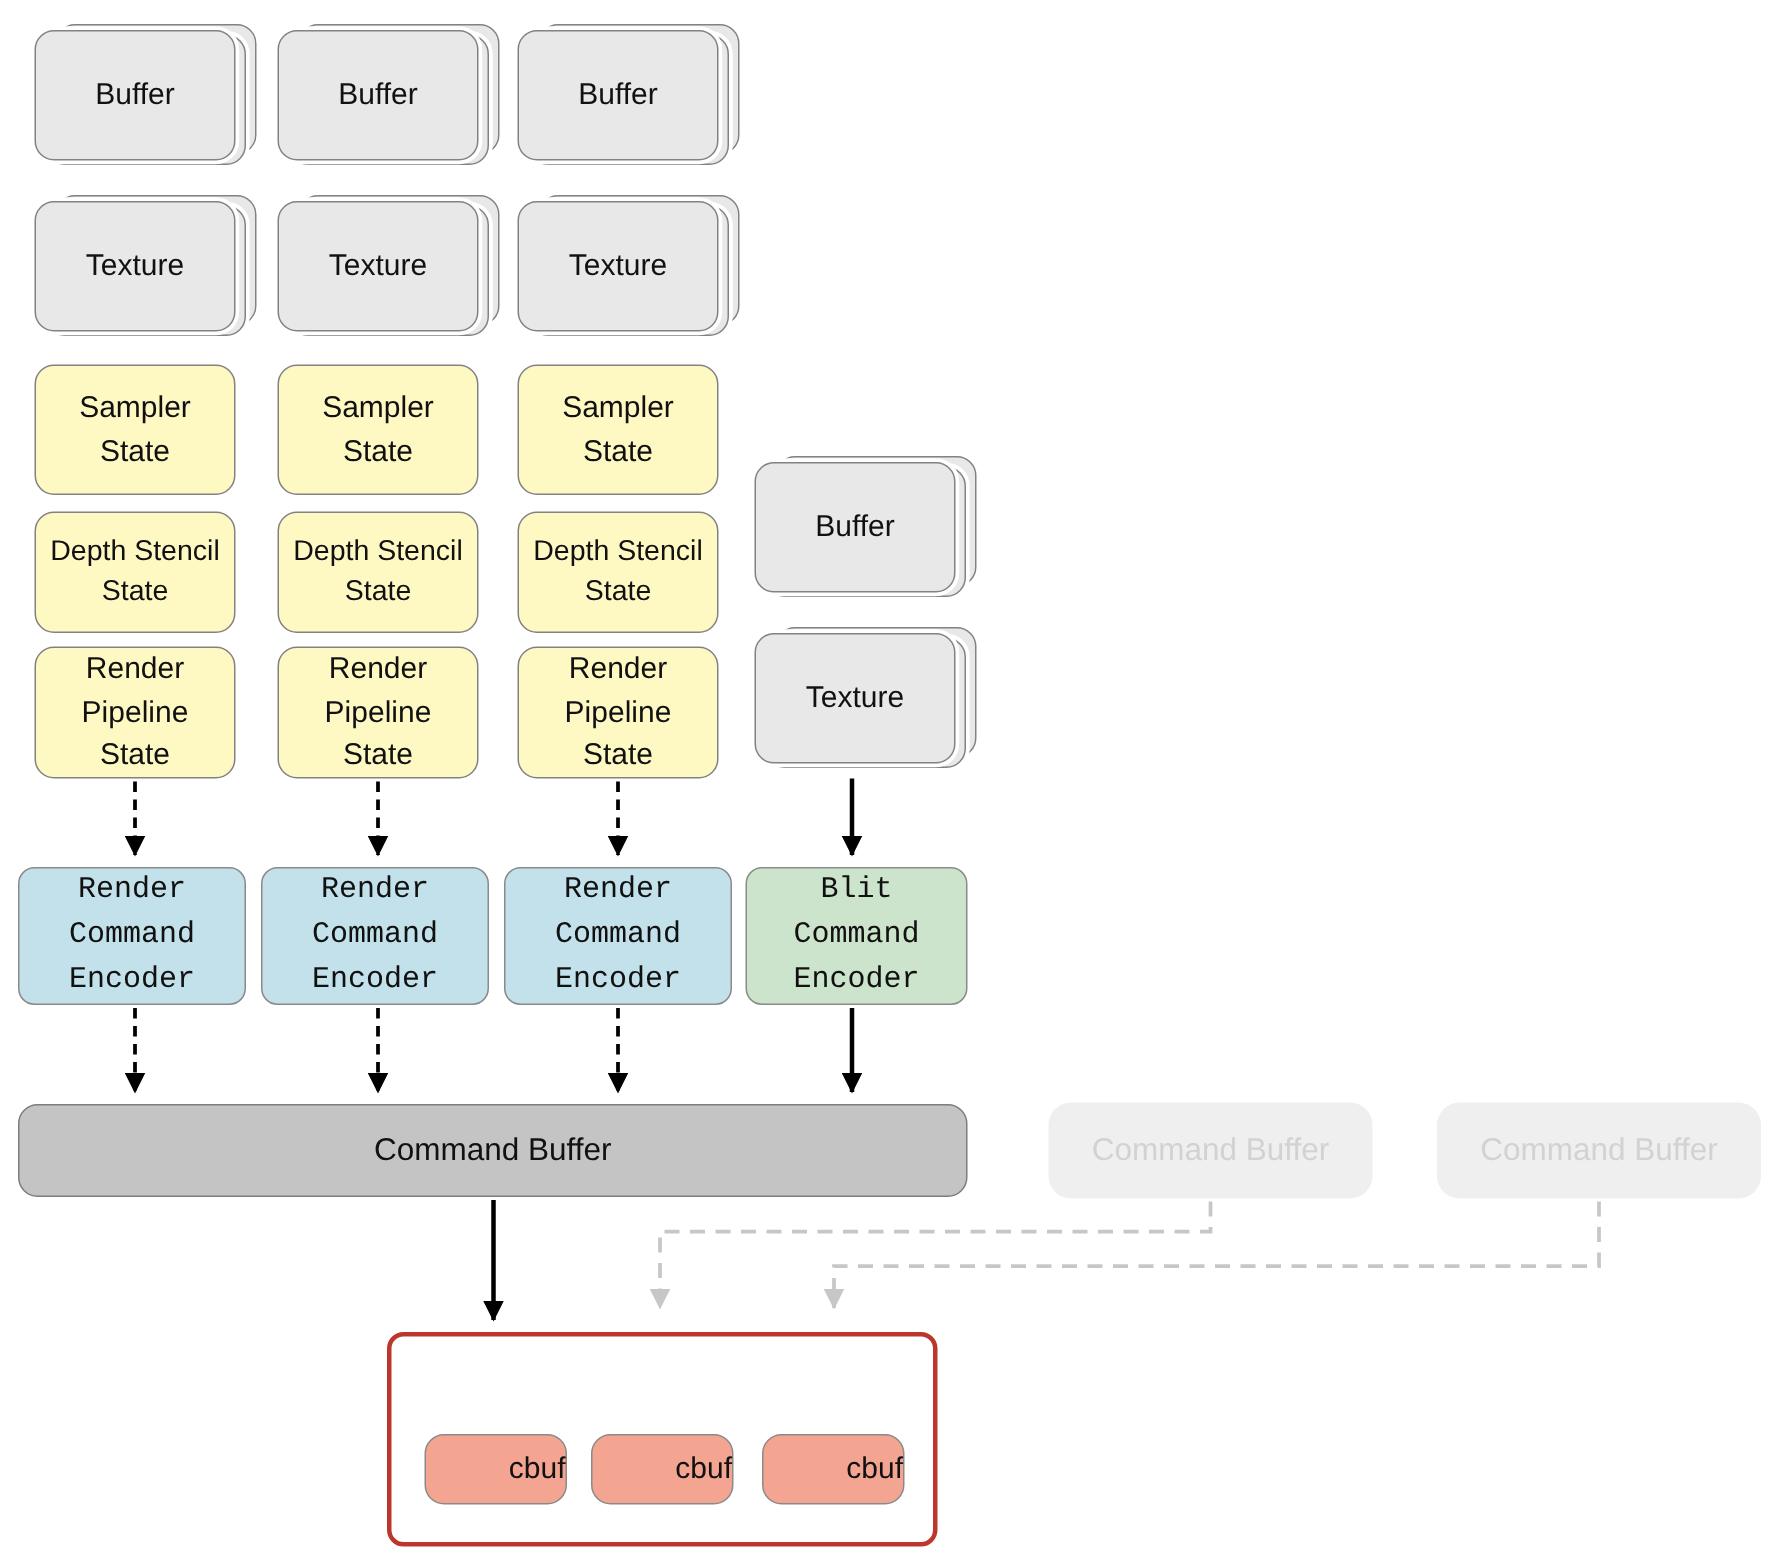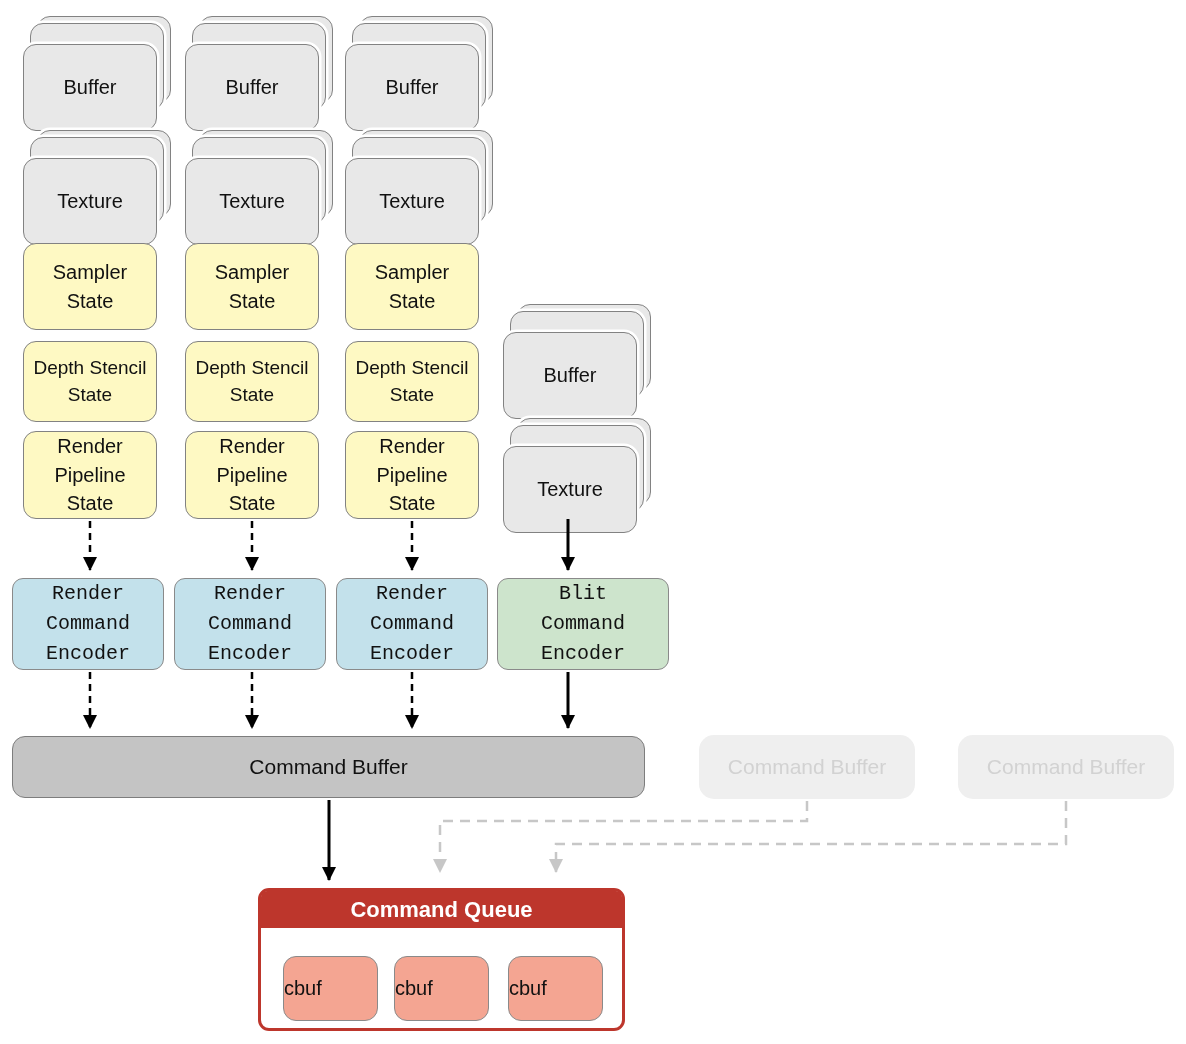"Buffer" .stack .card { top: 28px -> 4px }
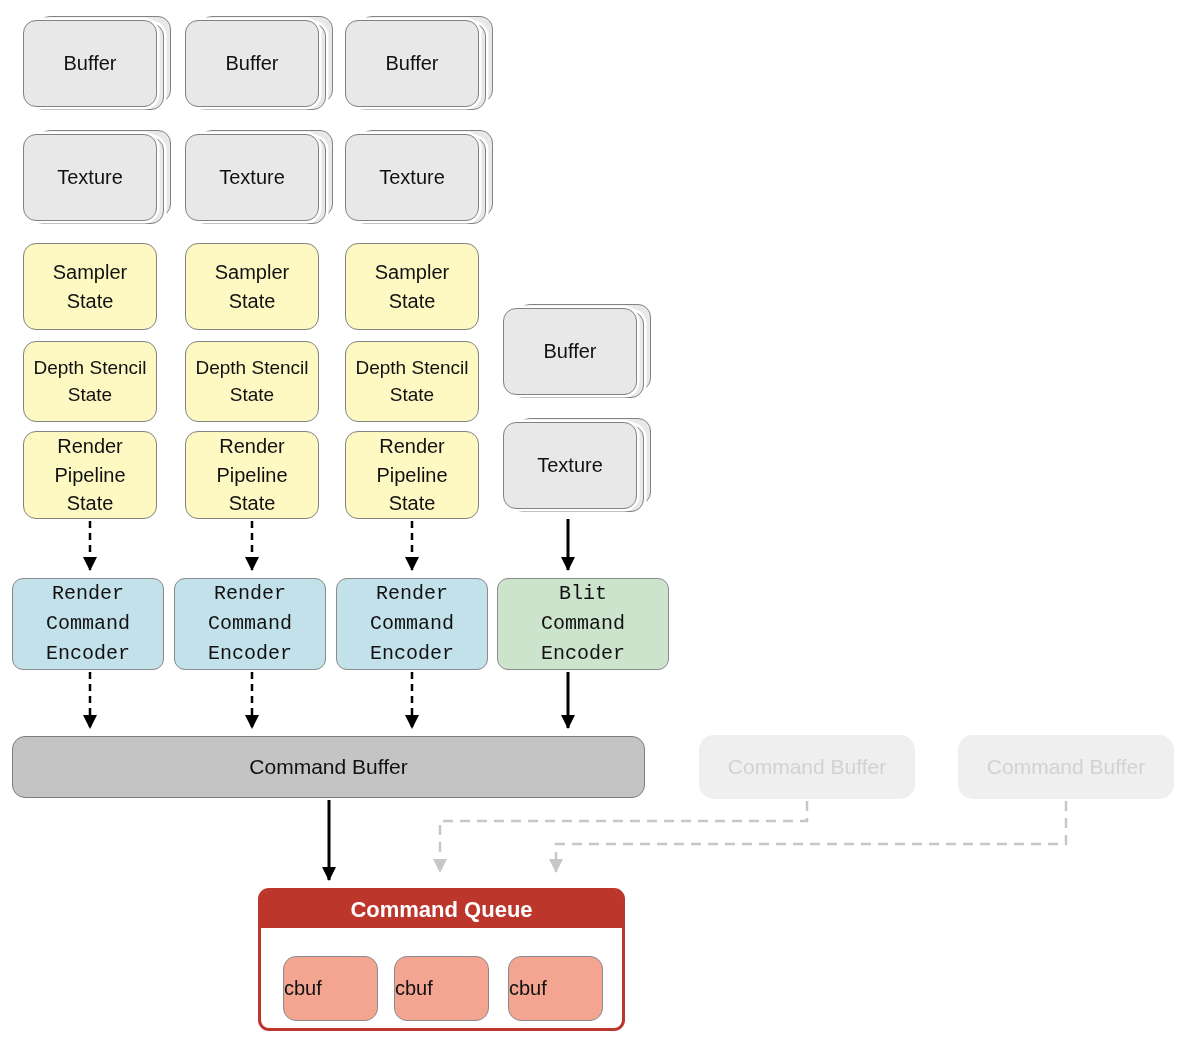"Blit Command Encoder" div.encoder { width: 172px -> 148px }
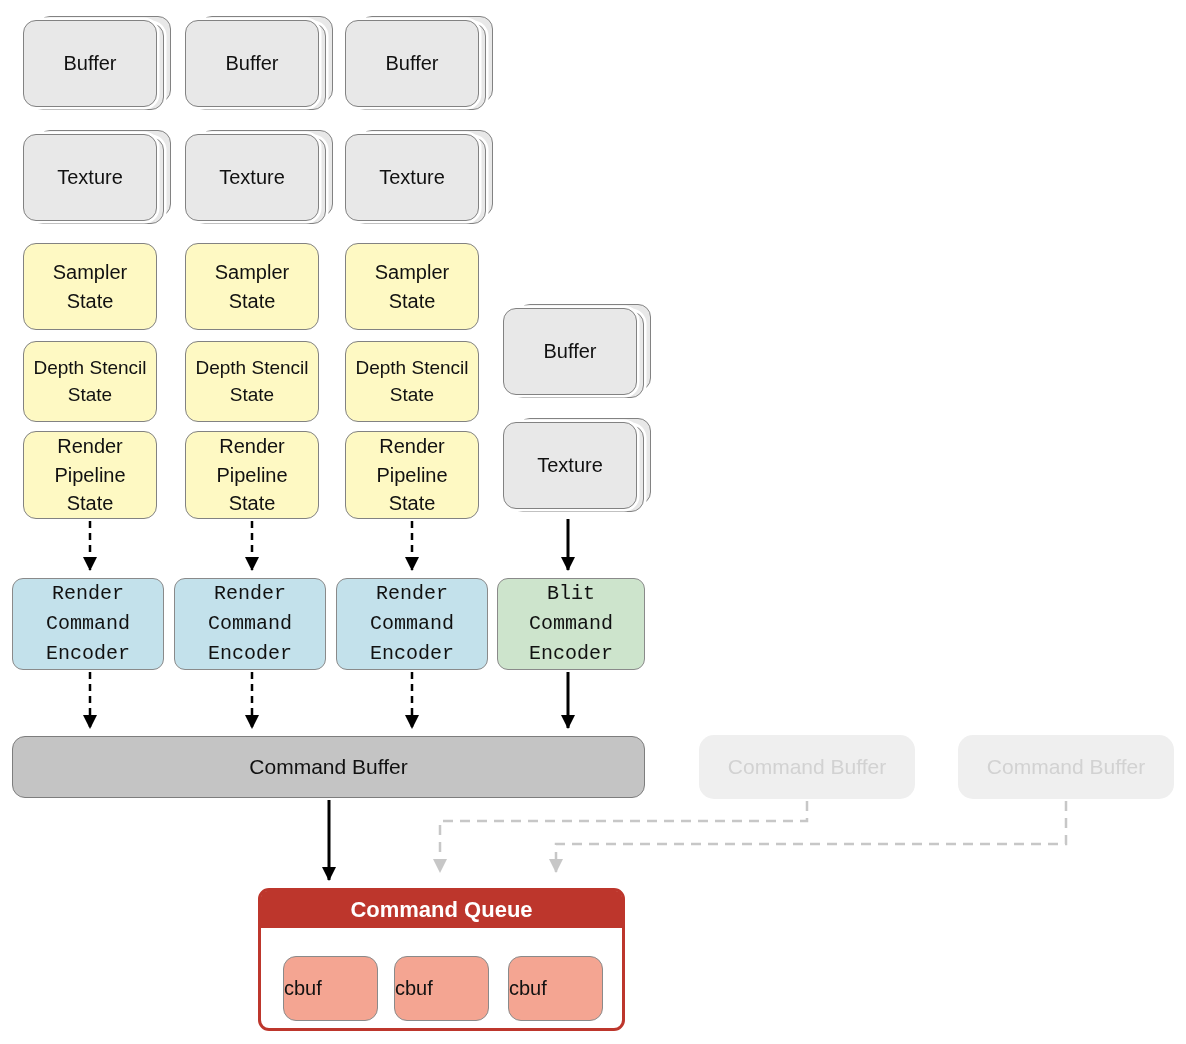"Command Queue" div.queue-header { html: <div> <span>Command Queue</span> </div> -> none }
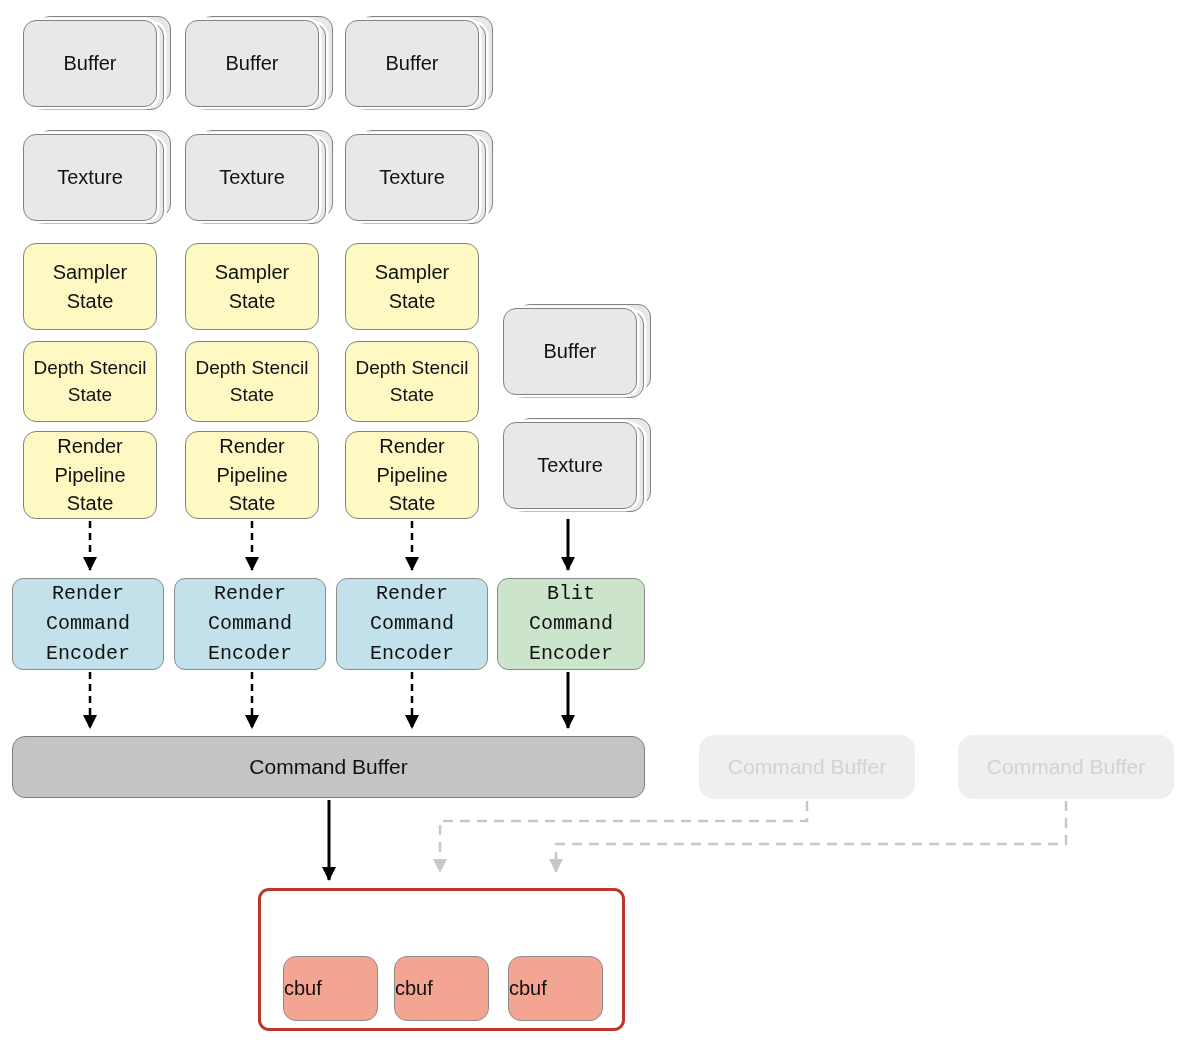"cbuf" .cbuf { height: 65px -> 47px; justify-content: flex-start -> flex-end }
